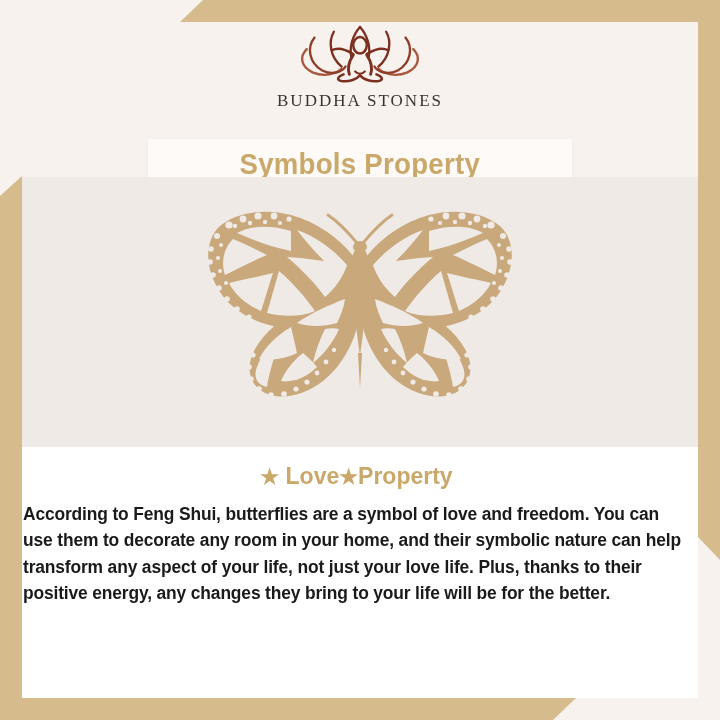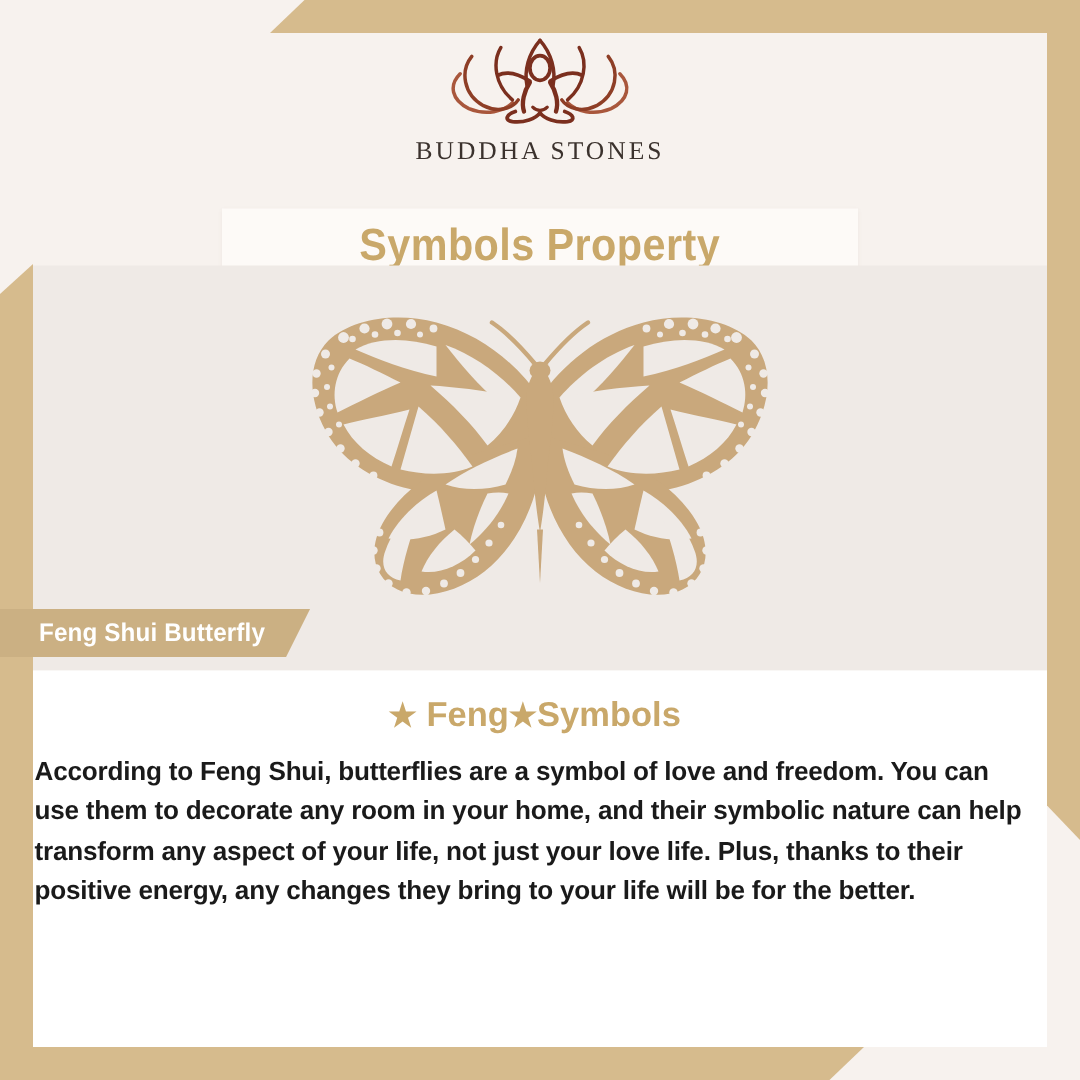"Feng Shui Butterfly" div.tag { html: <div> <span>Feng Shui Butterfly</span> </div> -> none }
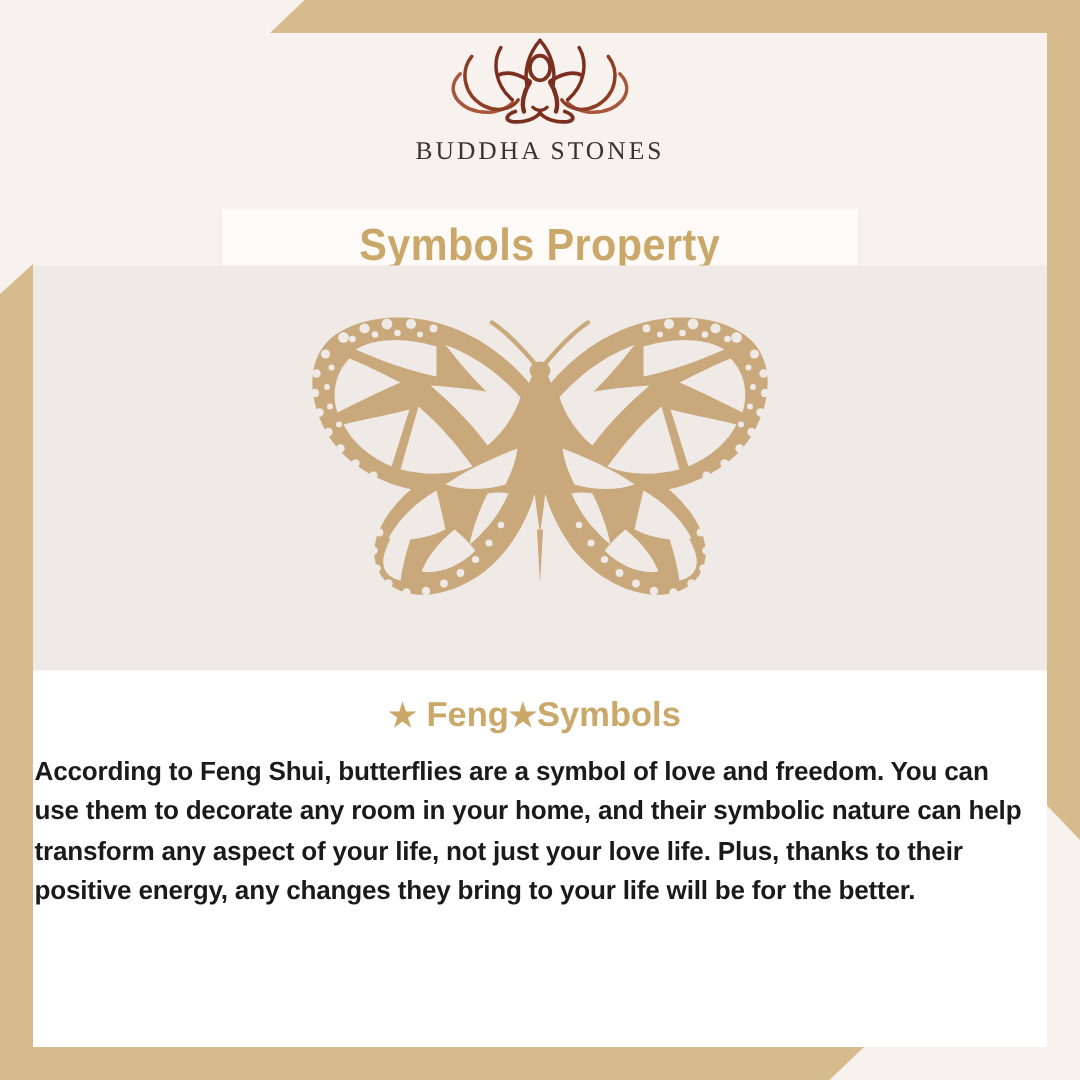"Feng" span { text: Feng -> Love }
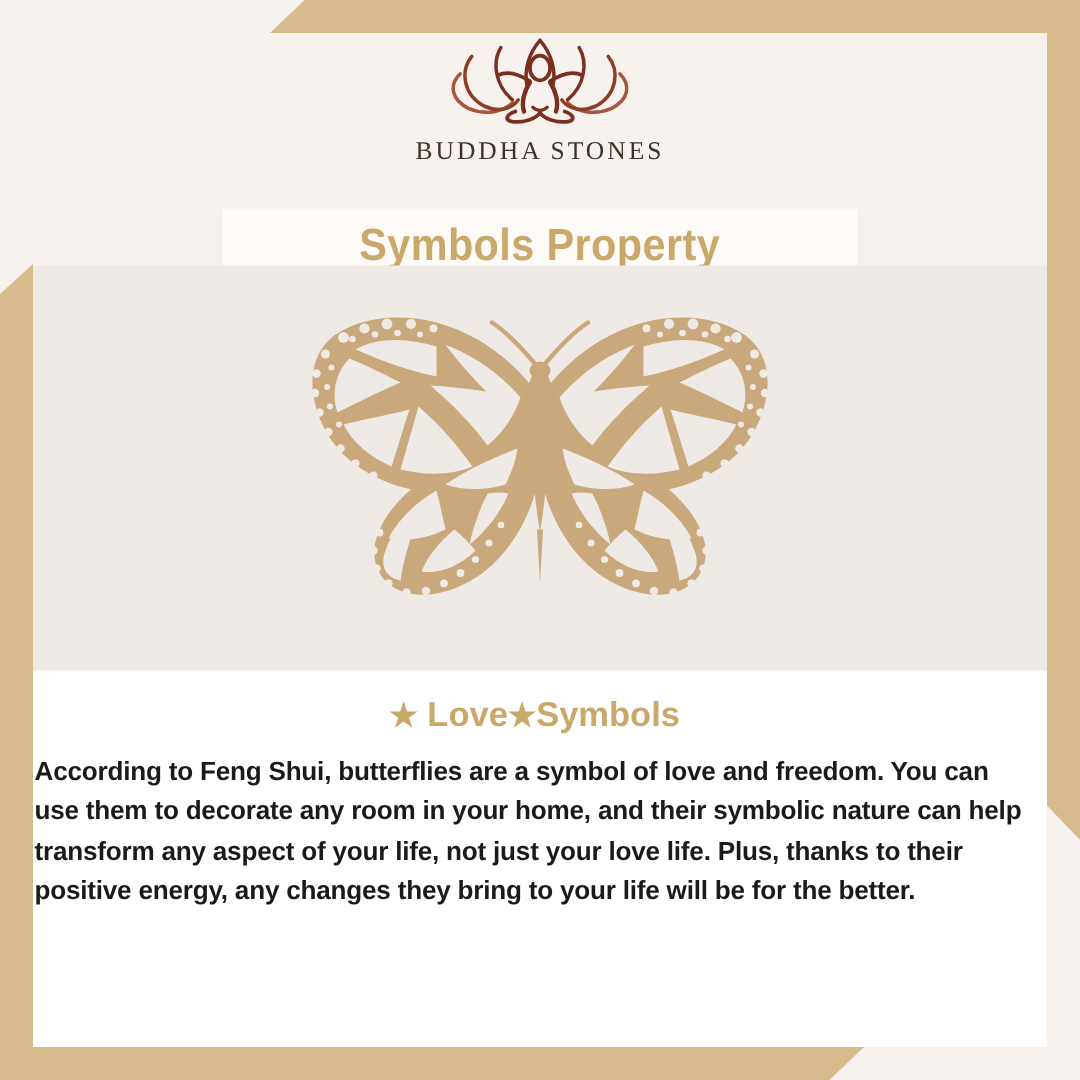"Symbols" span { text: Symbols -> Property }
